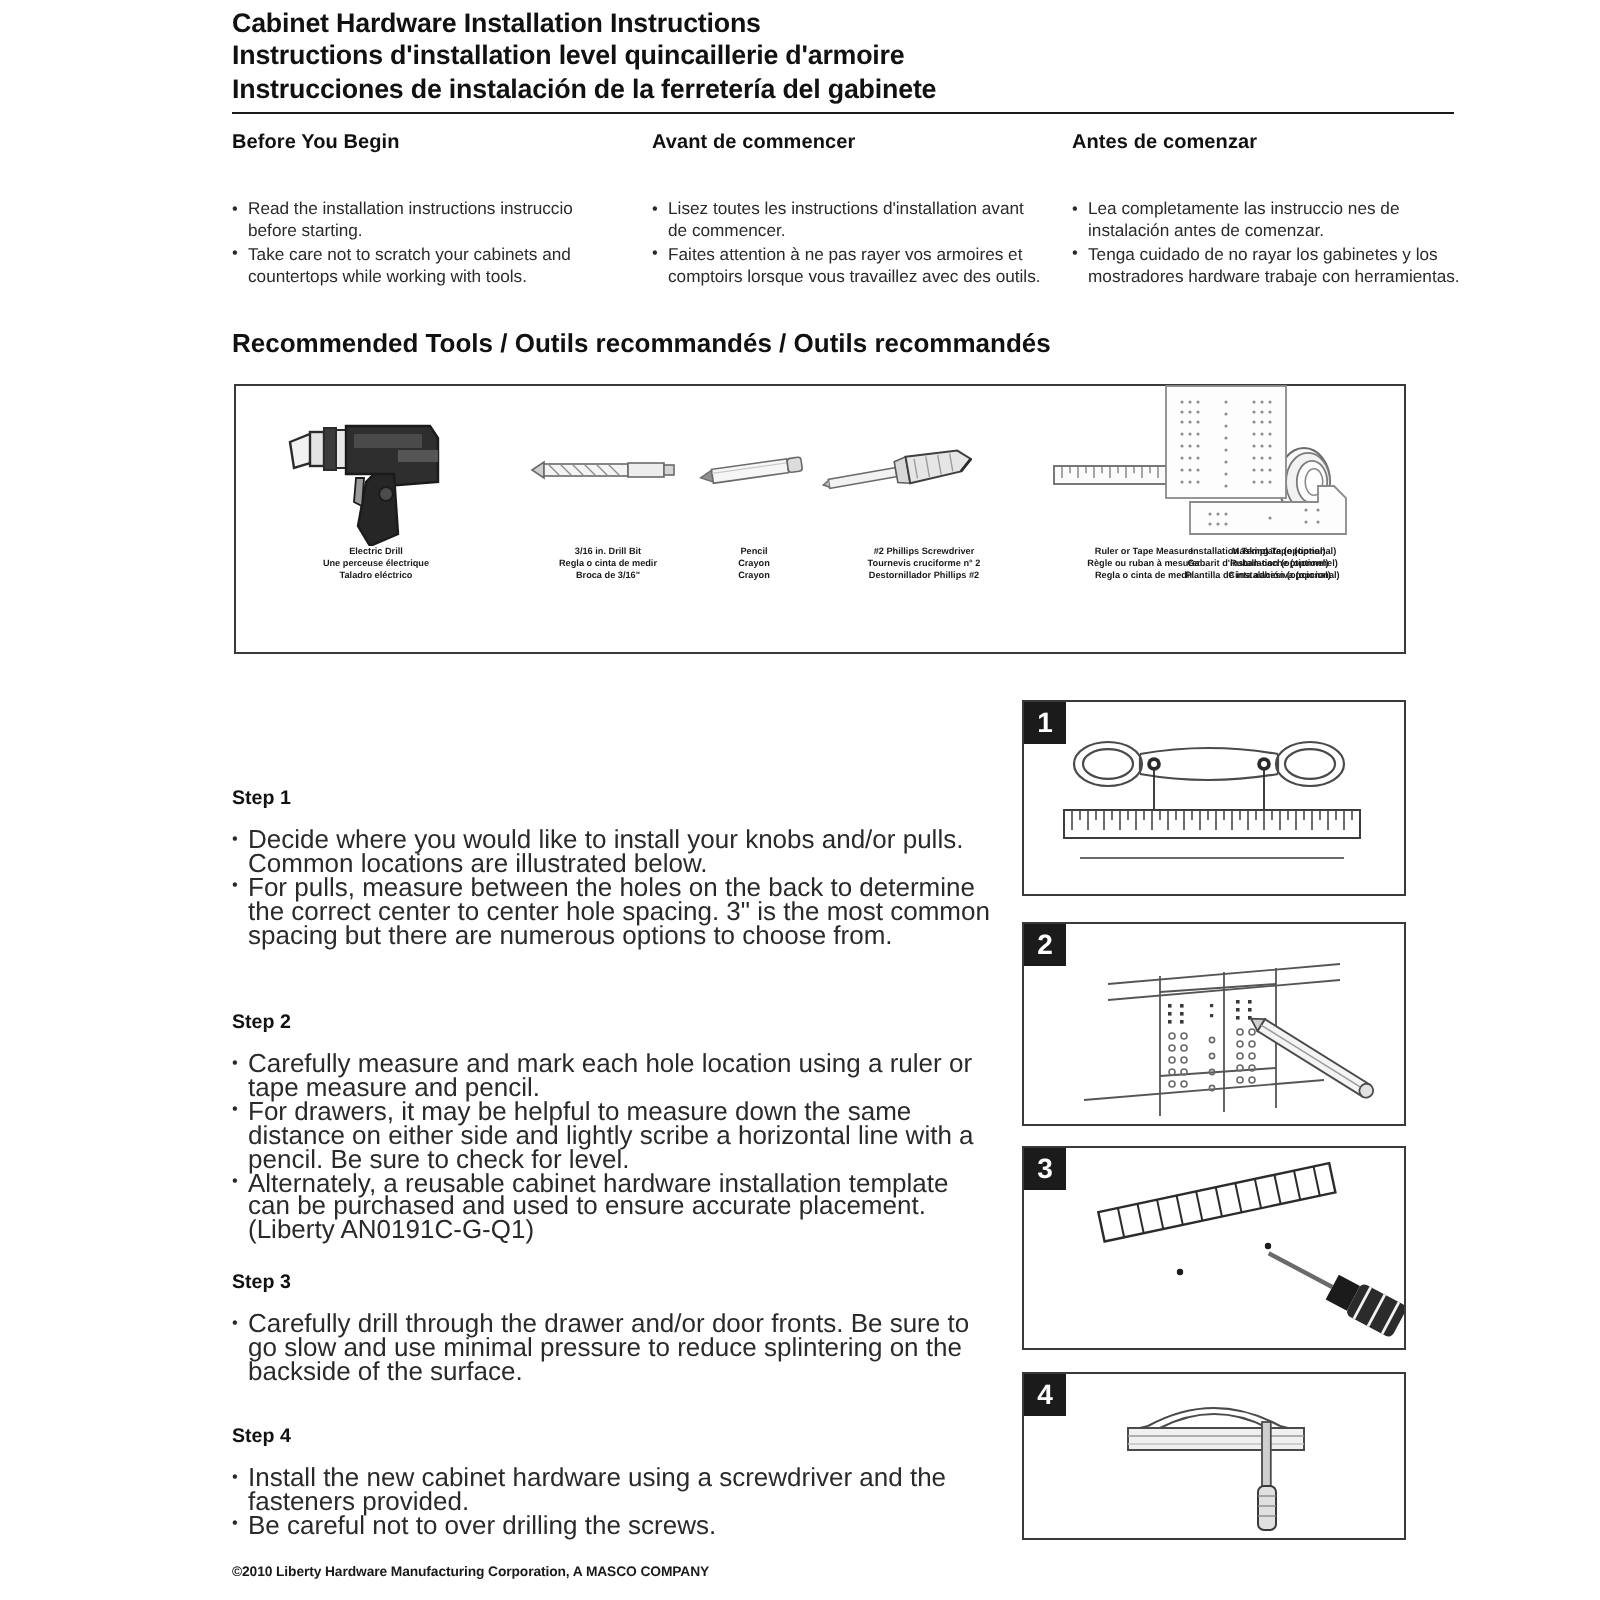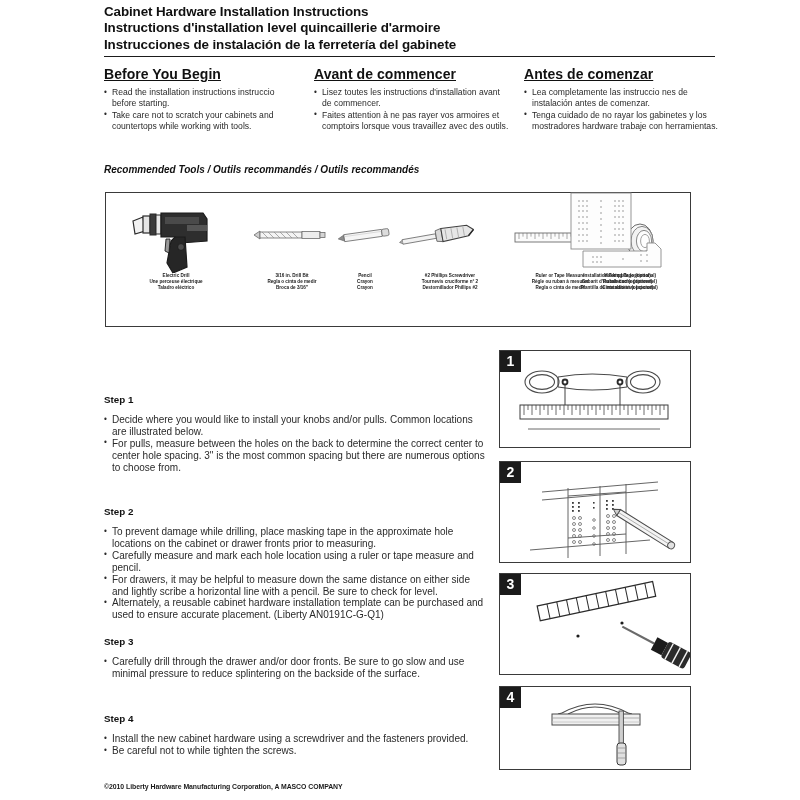"Cabinet Hardware Installation" .page { left: 0 -> 12px }
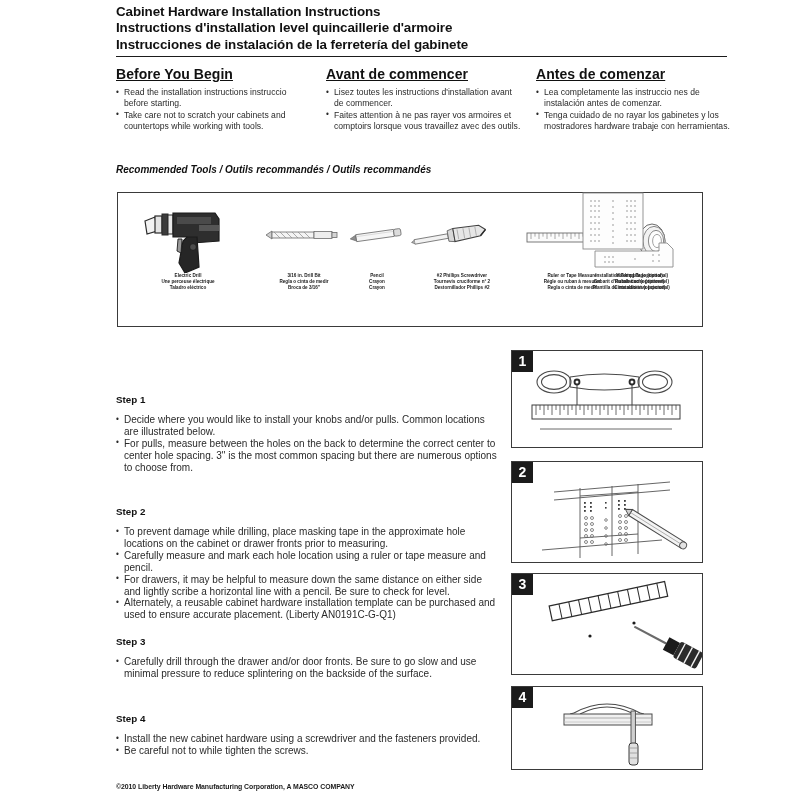"Before You Begin" .col-head { font-size: 14px -> 10px; margin-bottom: 5px -> 22px; text-decoration: underline -> none }
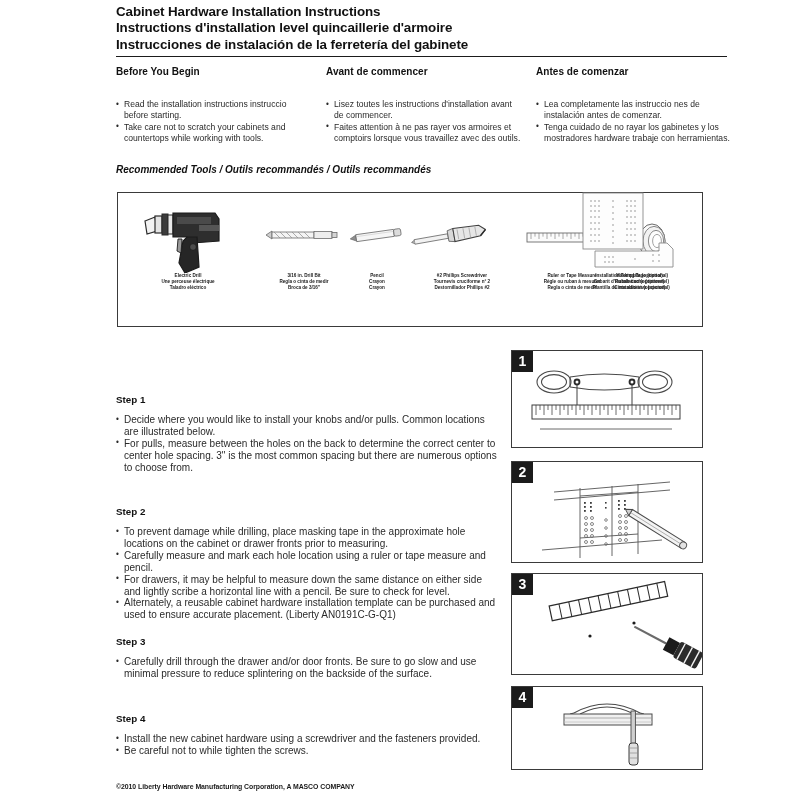"Recommended Tools / Outils recommandés" .tools-head { font-size: 10px -> 13px; font-style: italic -> none }
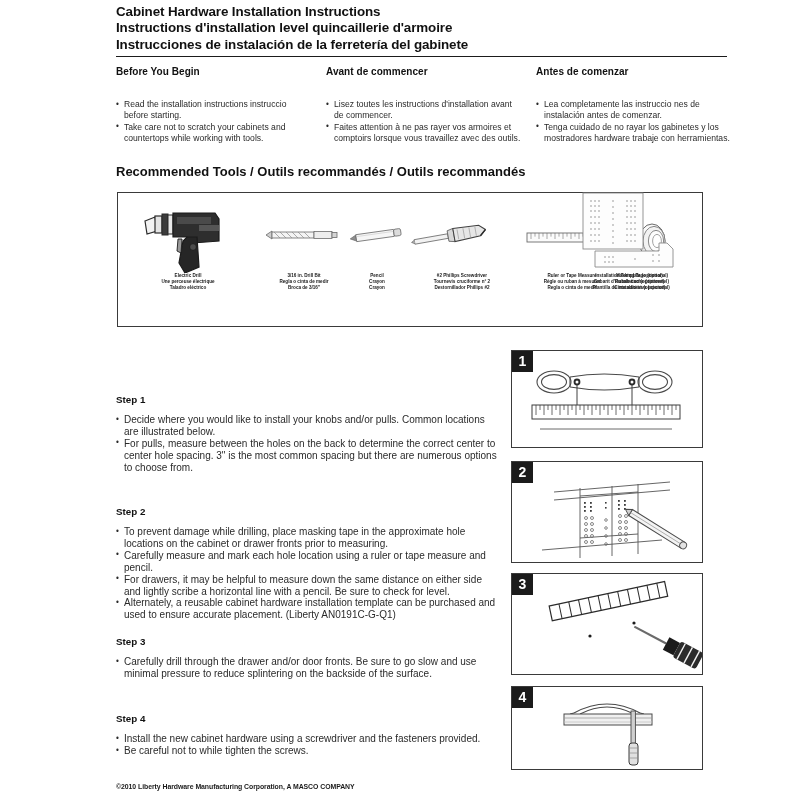"Decide where you would like" .step ul.bullets li { font-size: 10px -> 13px }
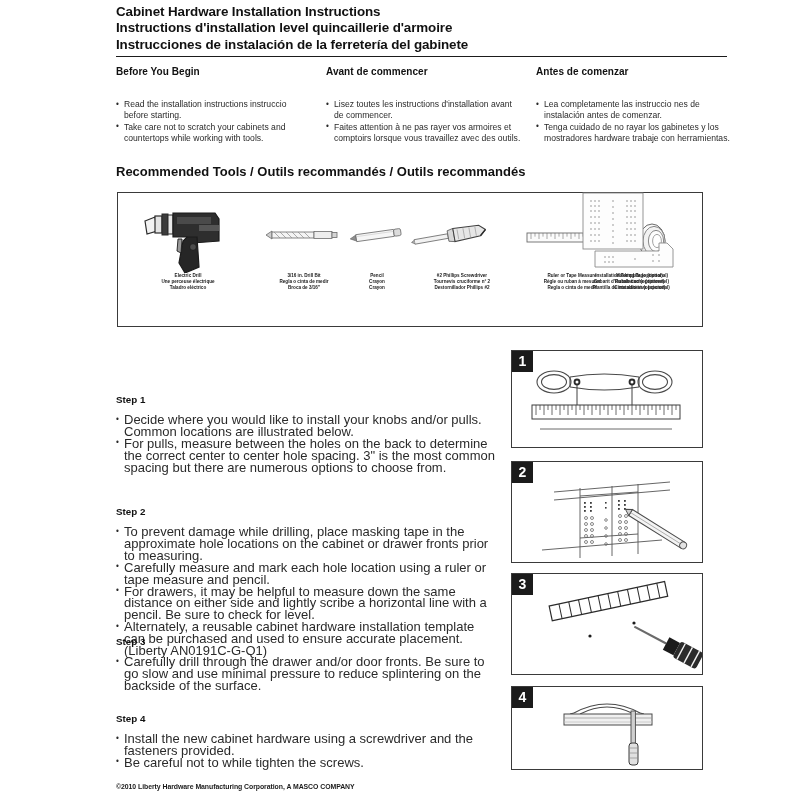"To prevent damage while drilling," li { html: <li>To prevent damage while drilling, place masking tape in the approximate hole locations on the cabinet or drawer fronts prior to measuring.</li> -> none }
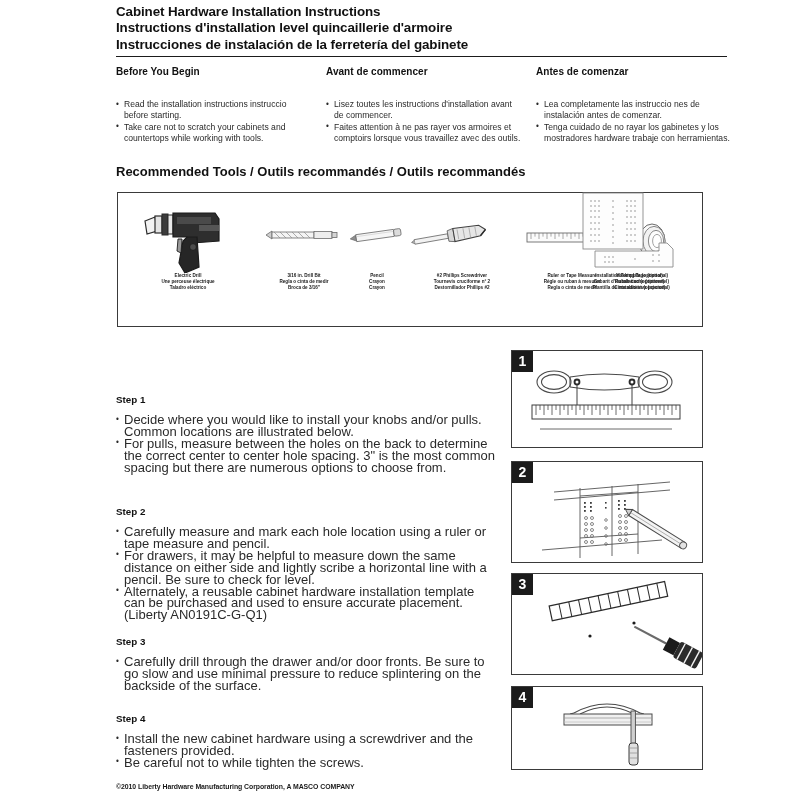"Be careful not to while" li { text: while tighten -> over drilling }
